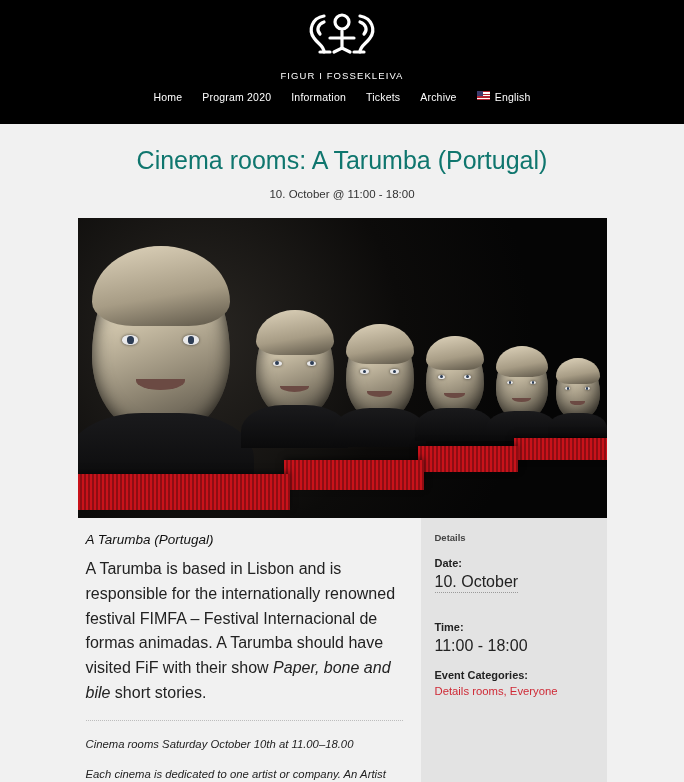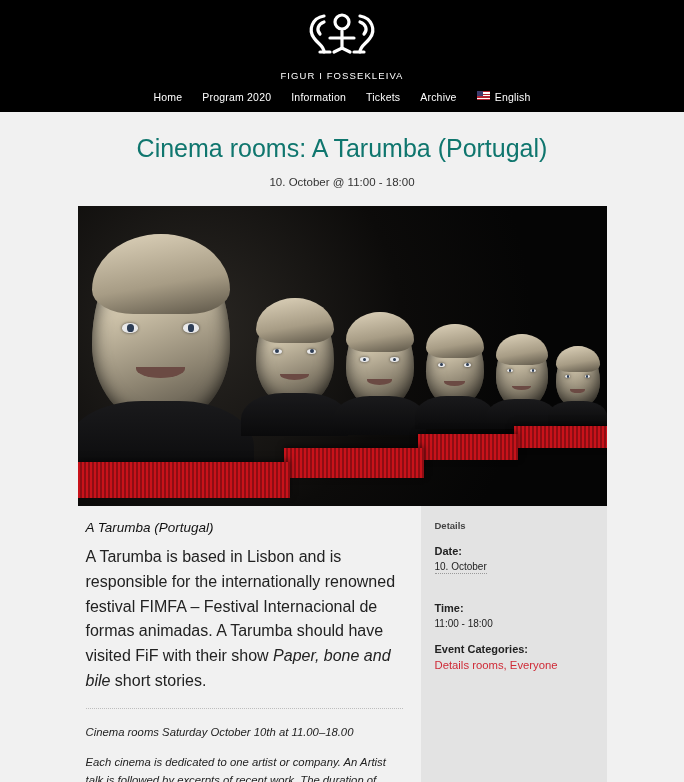"FIGUR I FOSSEKLEIVA" .header { padding-bottom: 0 -> 12px }
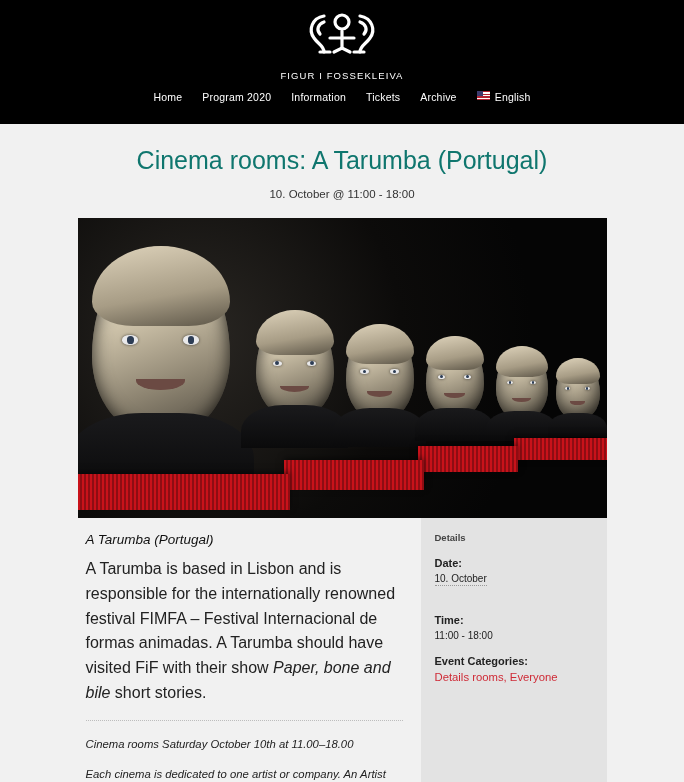"10. October" .side-value { font-size: 10px -> 16px }
